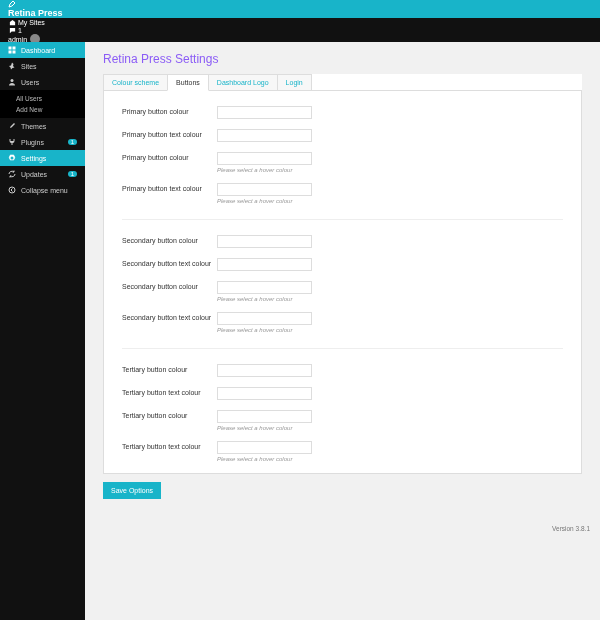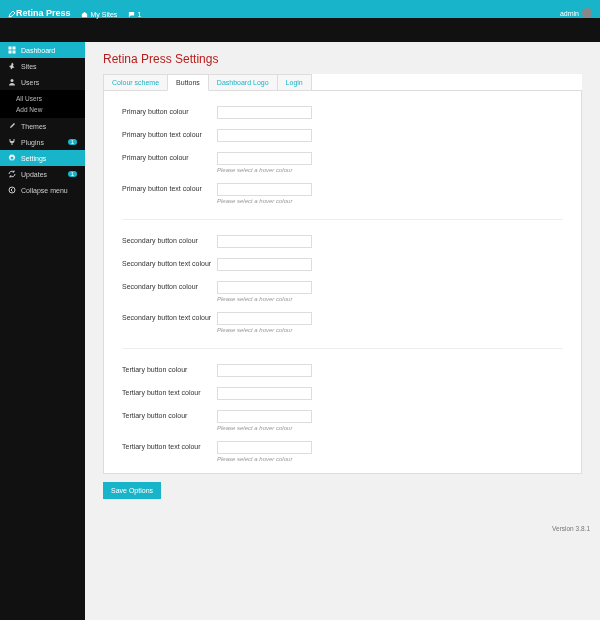"Retina Press" .admin-bar { align-items: flex-end -> flex-start; flex-direction: none -> column }
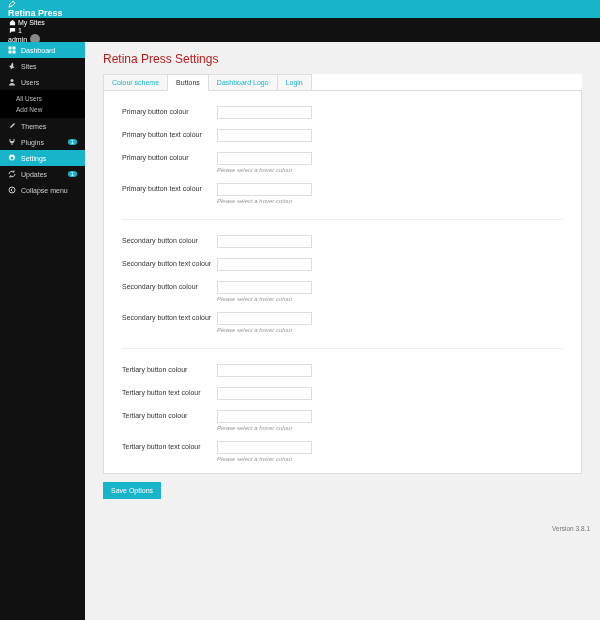"Retina Press Settings" .page-title { color: #b91c1c -> #8b5cf6 }
